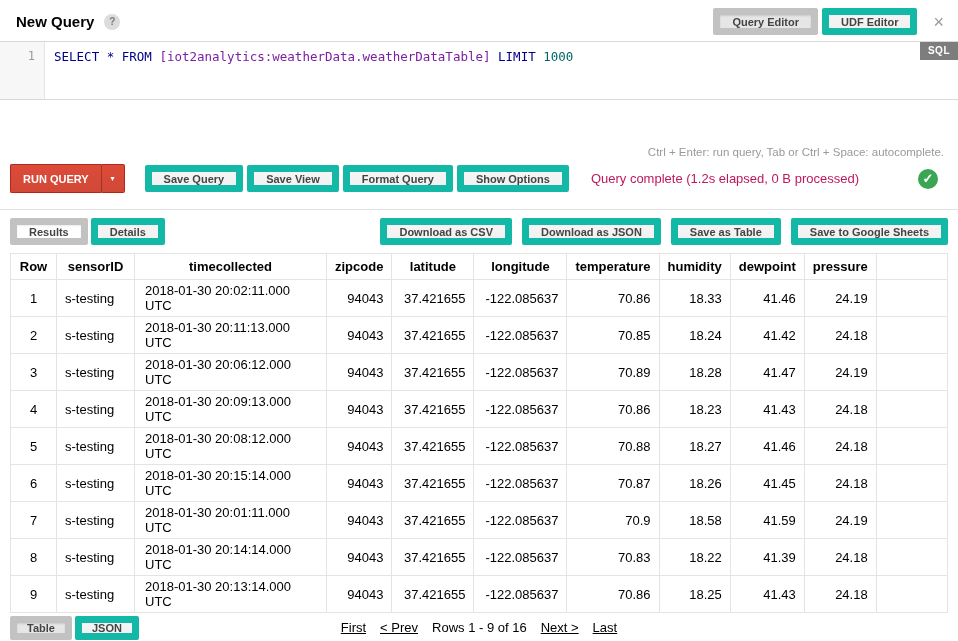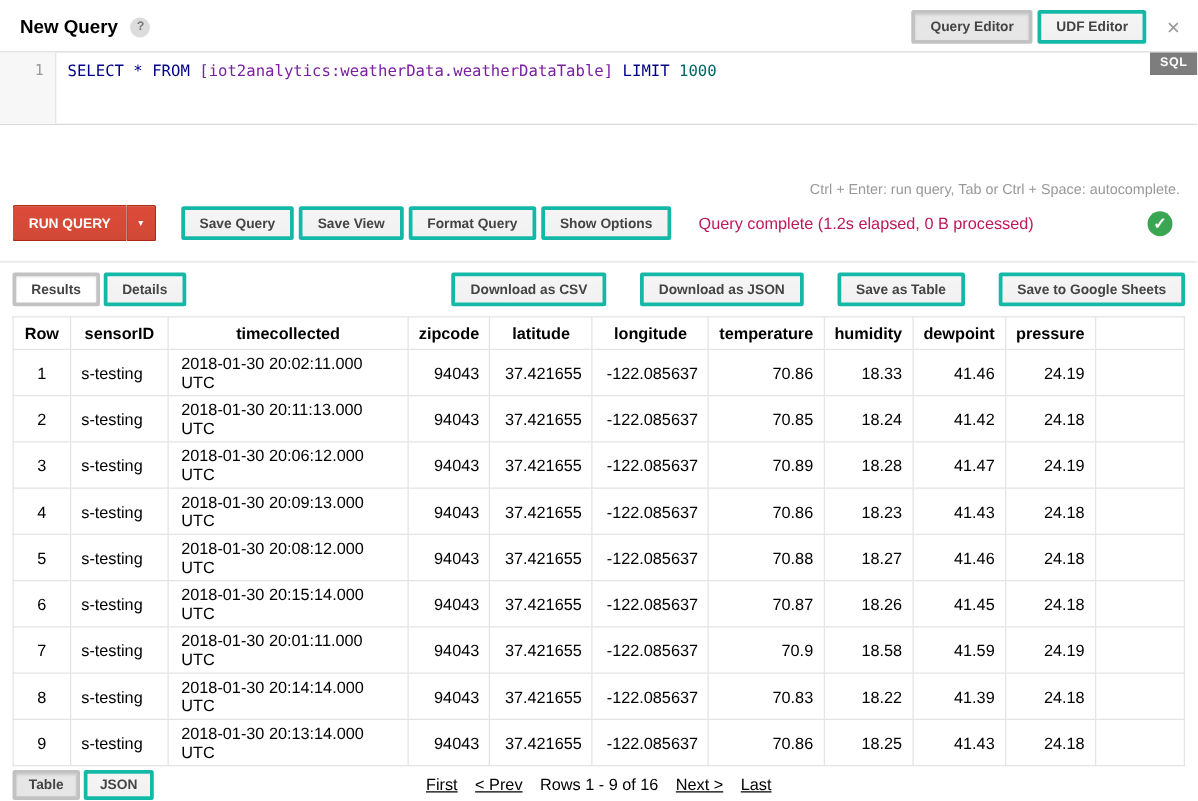"Query Editor" .btn { border: 3px solid #14b8a6 -> 7px solid #14b8a6 }
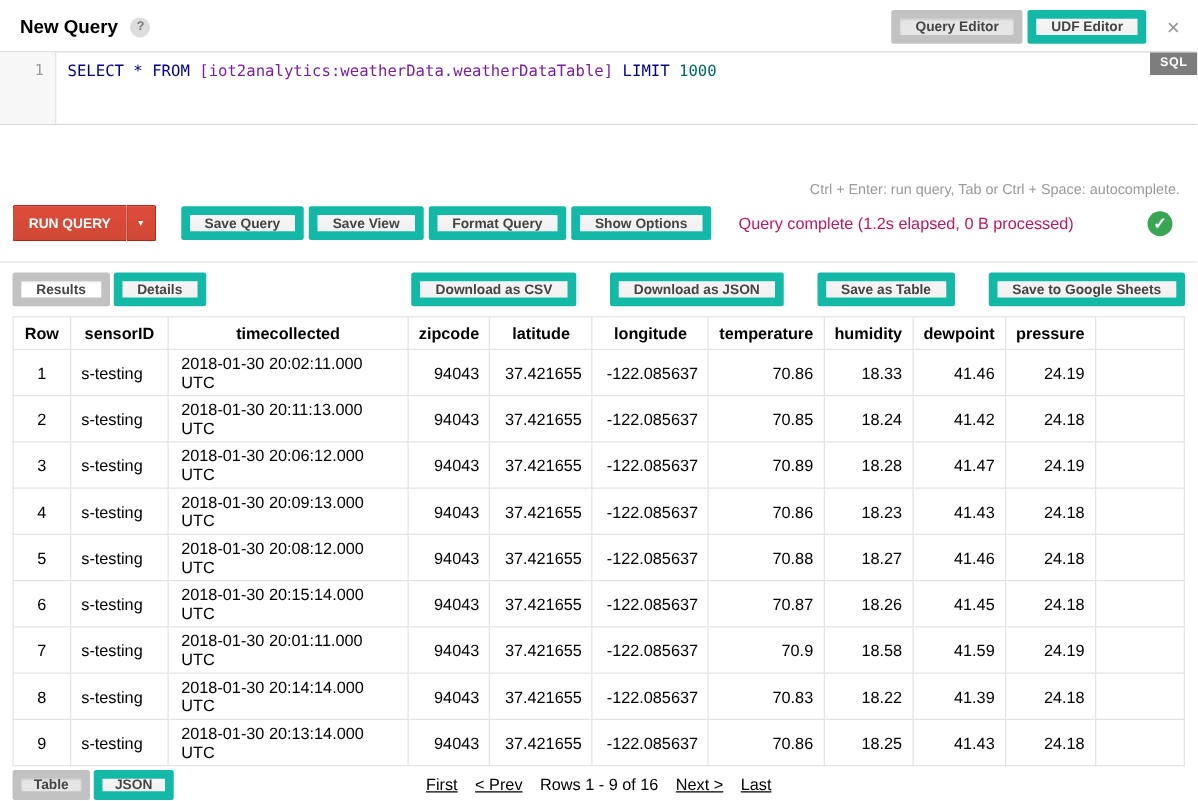"Download as CSV" .actions { gap: 27px -> 10px }
